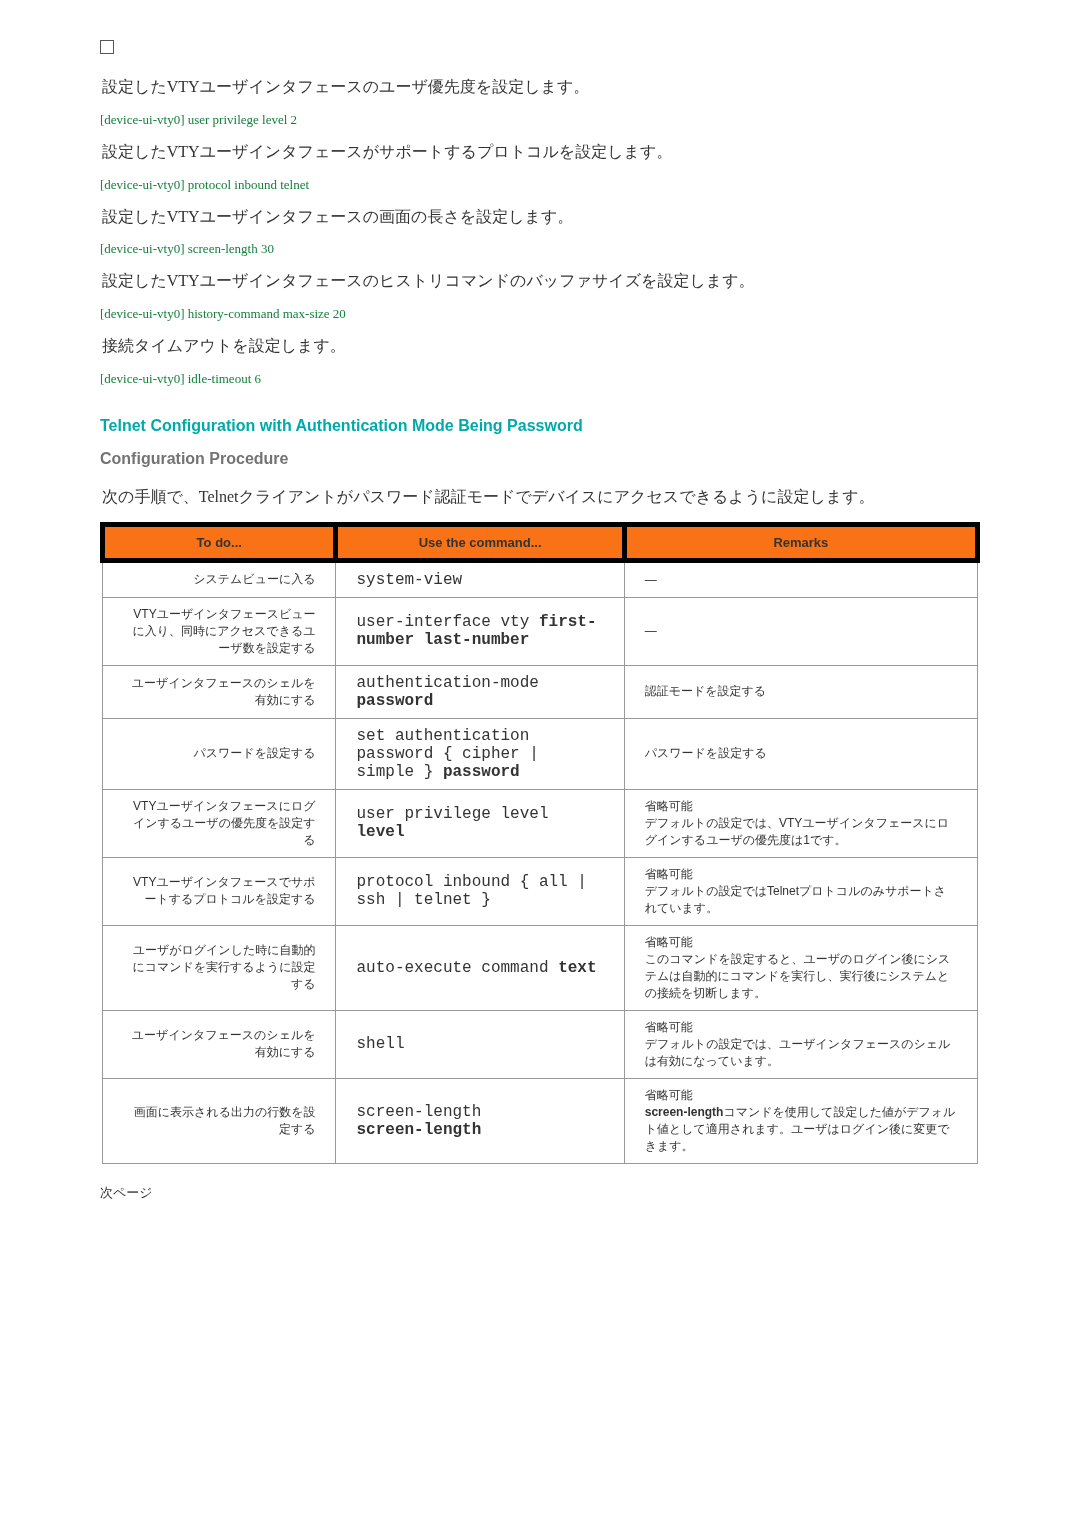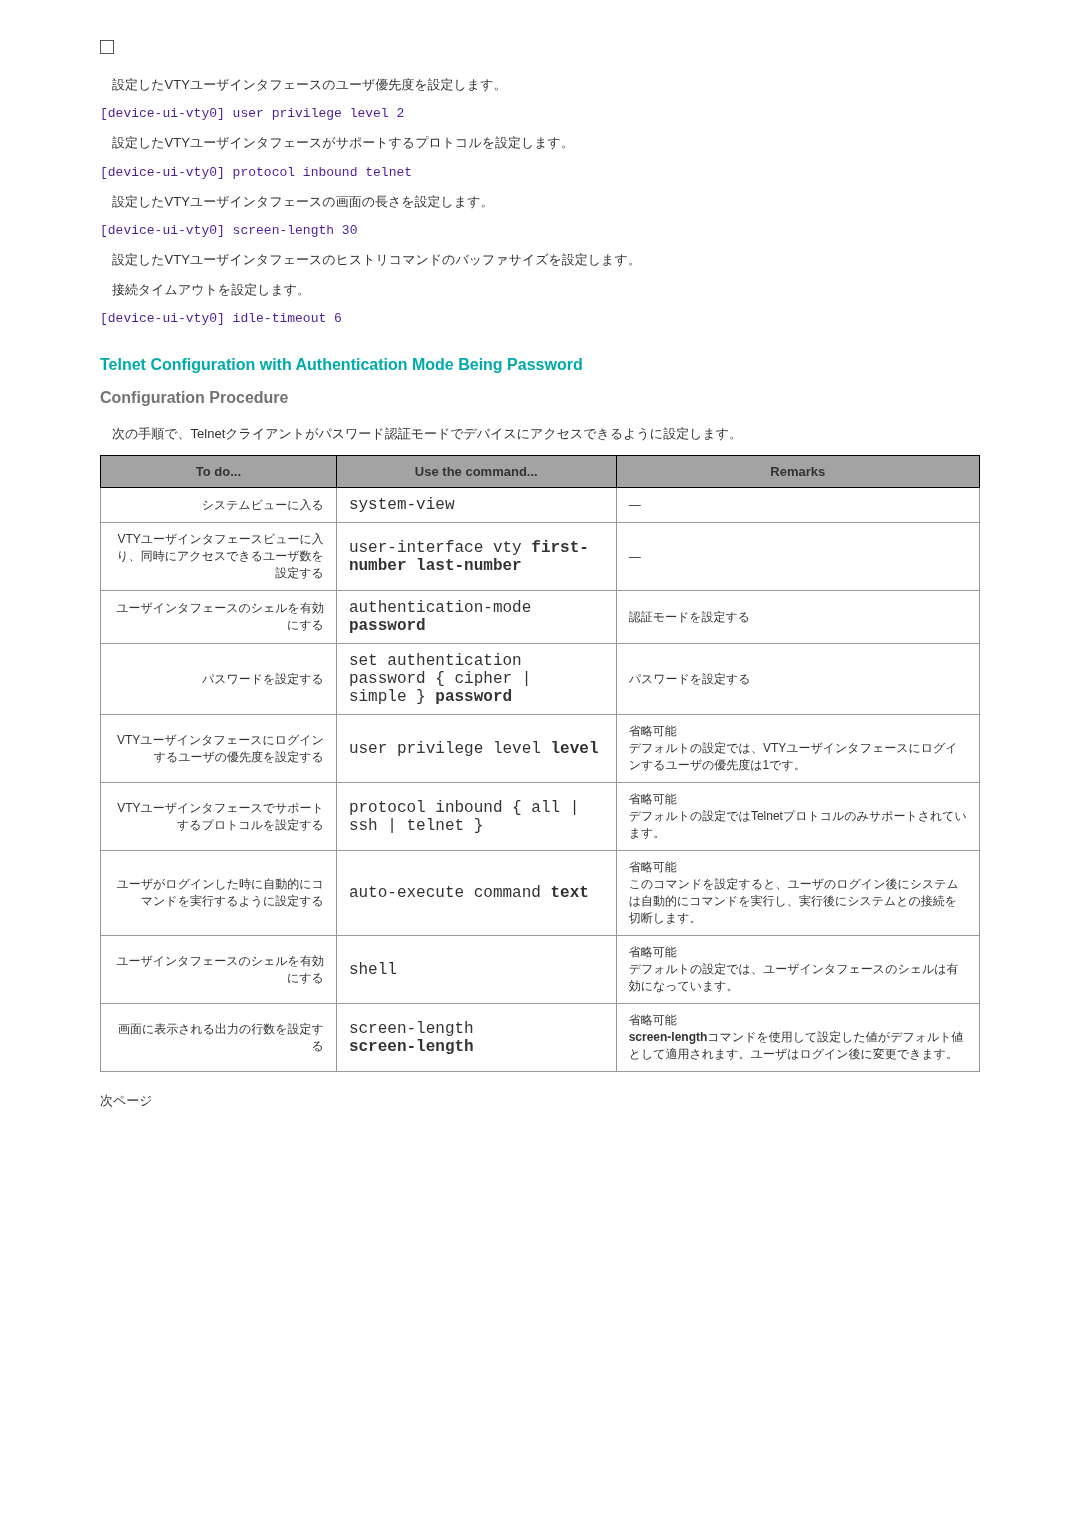"設定したVTYユーザインタフェースのユーザ優先度を設定します。" .japanese-text { font-family: none -> Liberation Serif, serif; font-size: 13px -> 16px; margin: 6px 12px -> 6px 2px }
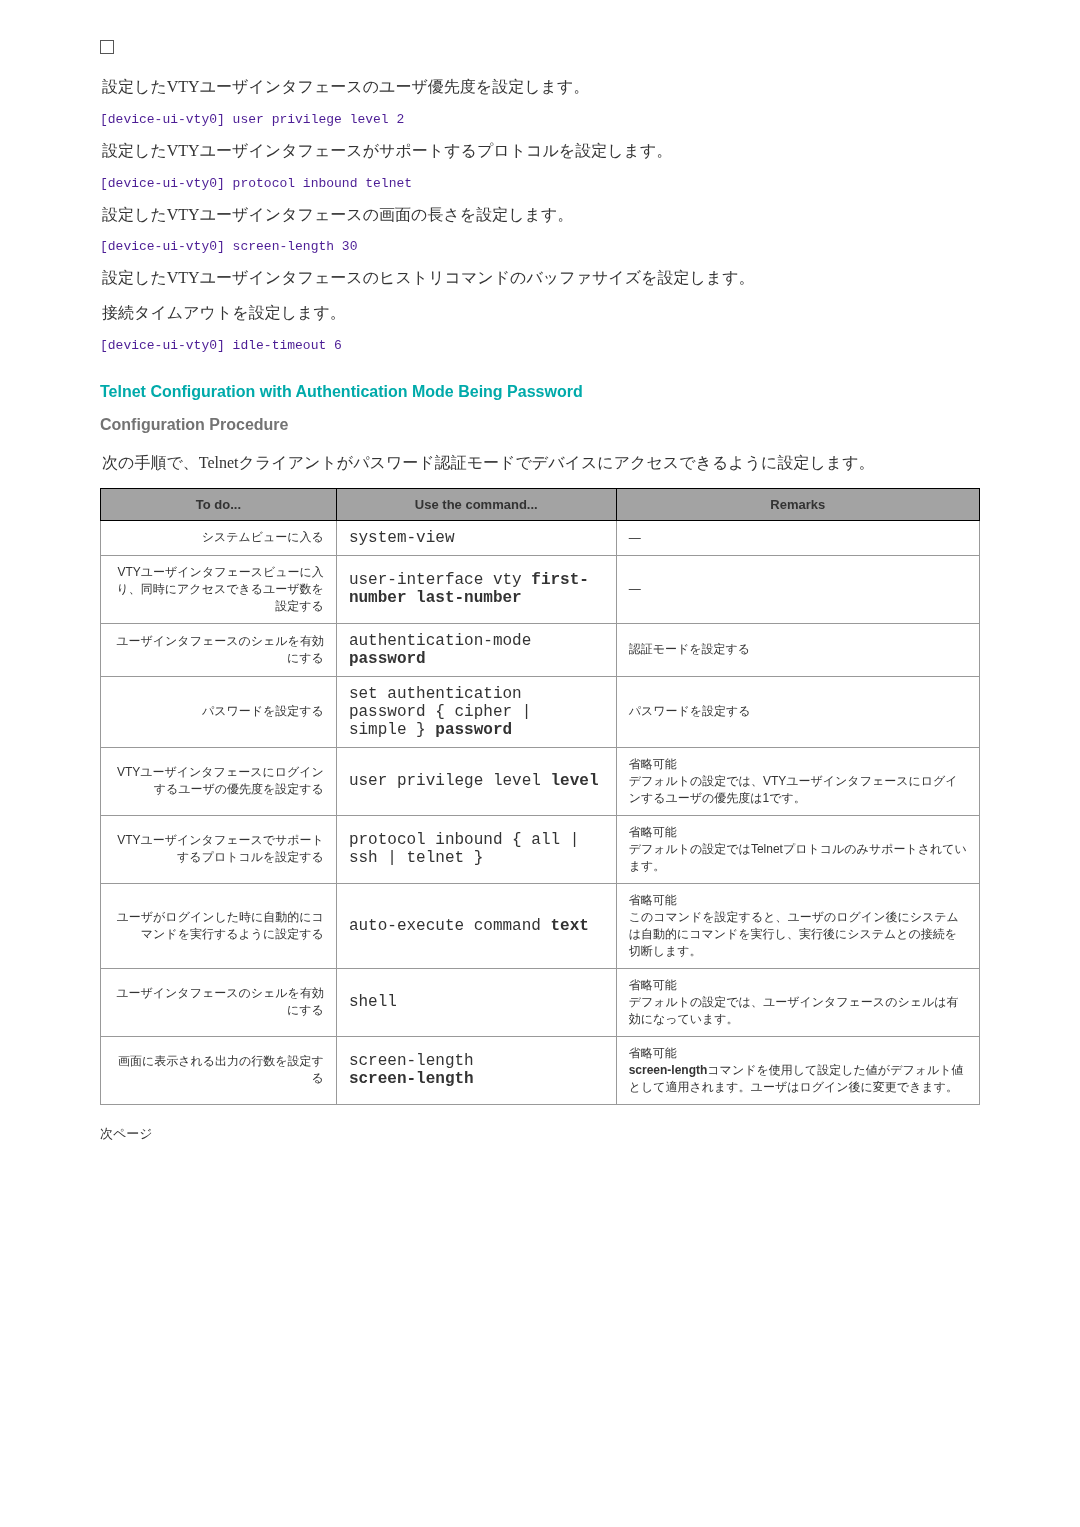"[device-ui-vty0] user privilege level 2" .command-line { color: #4c1d95 -> #15803d; font-family: Liberation Mono, monospace -> Liberation Serif, serif }
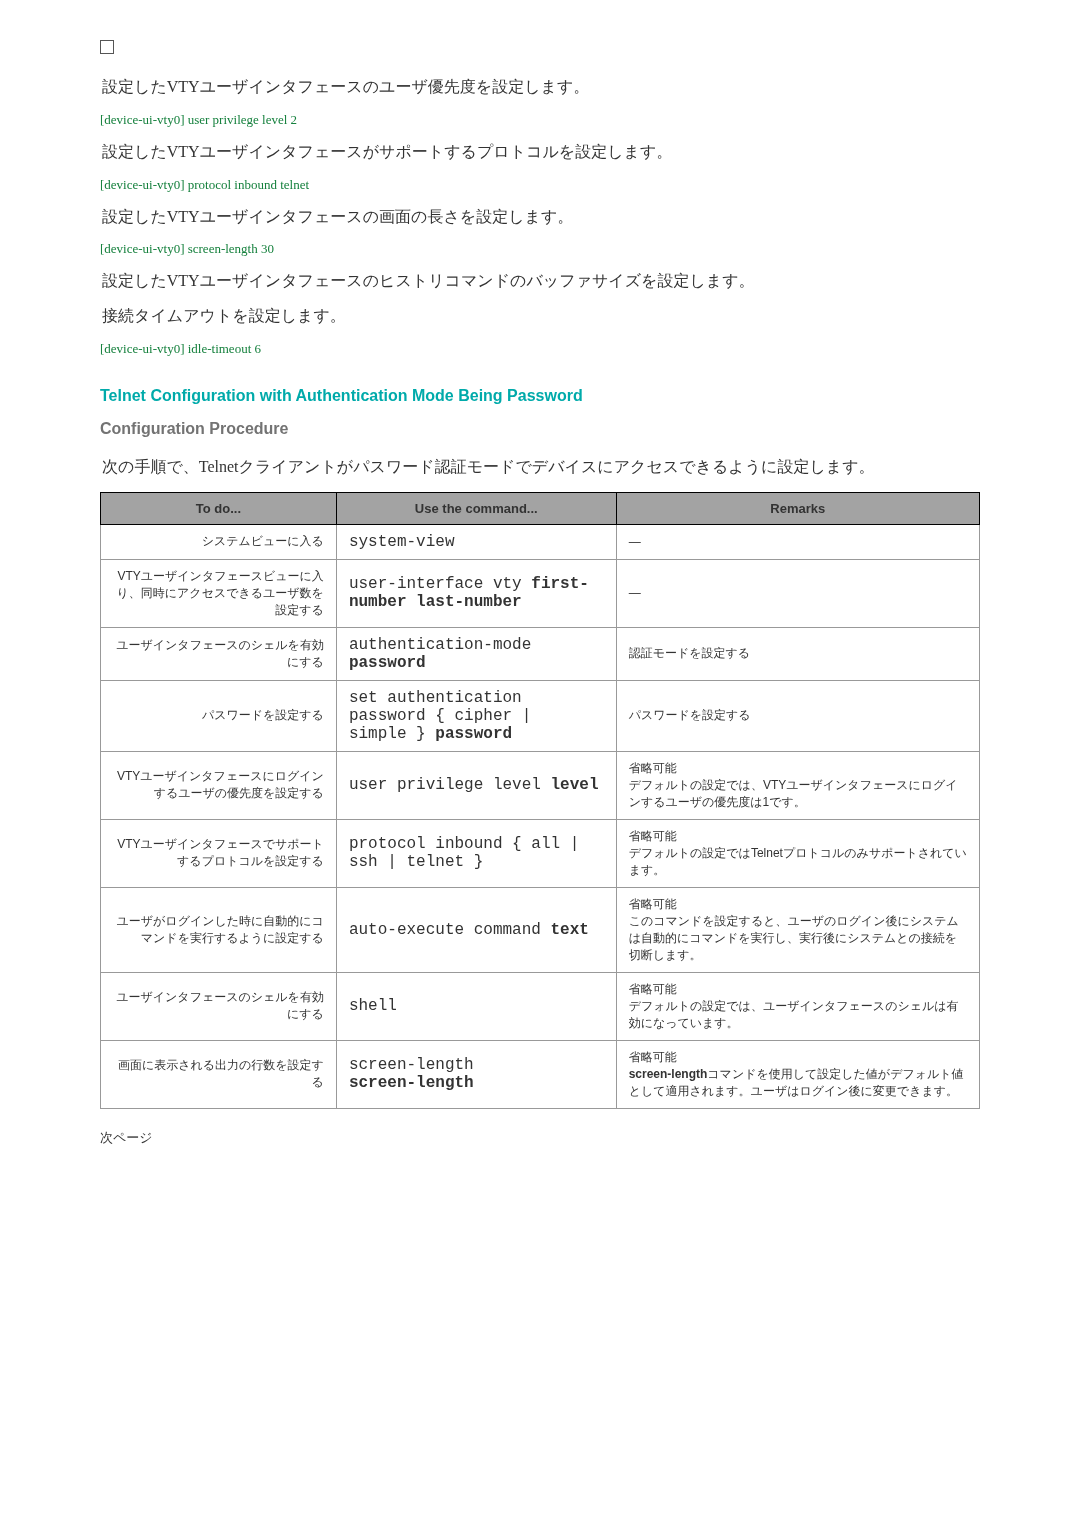"[device-ui-vty0] history-command" p.command-line { html: none -> <p>[device-ui-vty0] history-command max-size 20</p> }
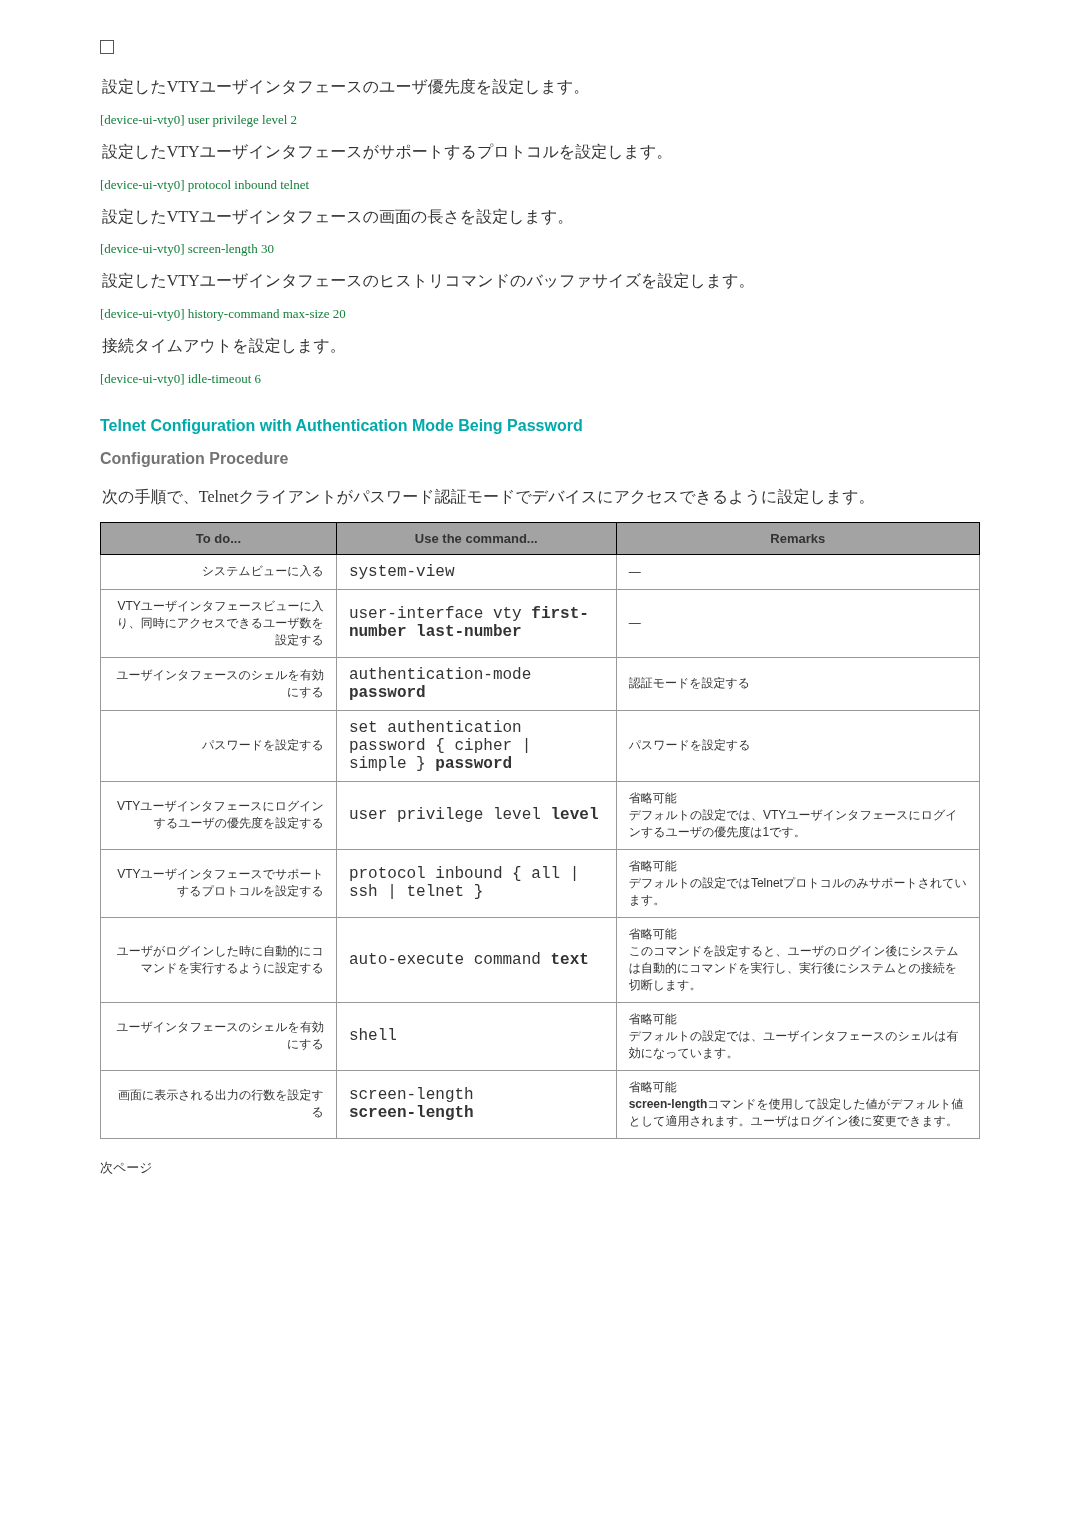"To do..." .config-table th { background: #a3a3a3 -> #f97316; border: 1px solid #000000 -> 5px solid #000000 }
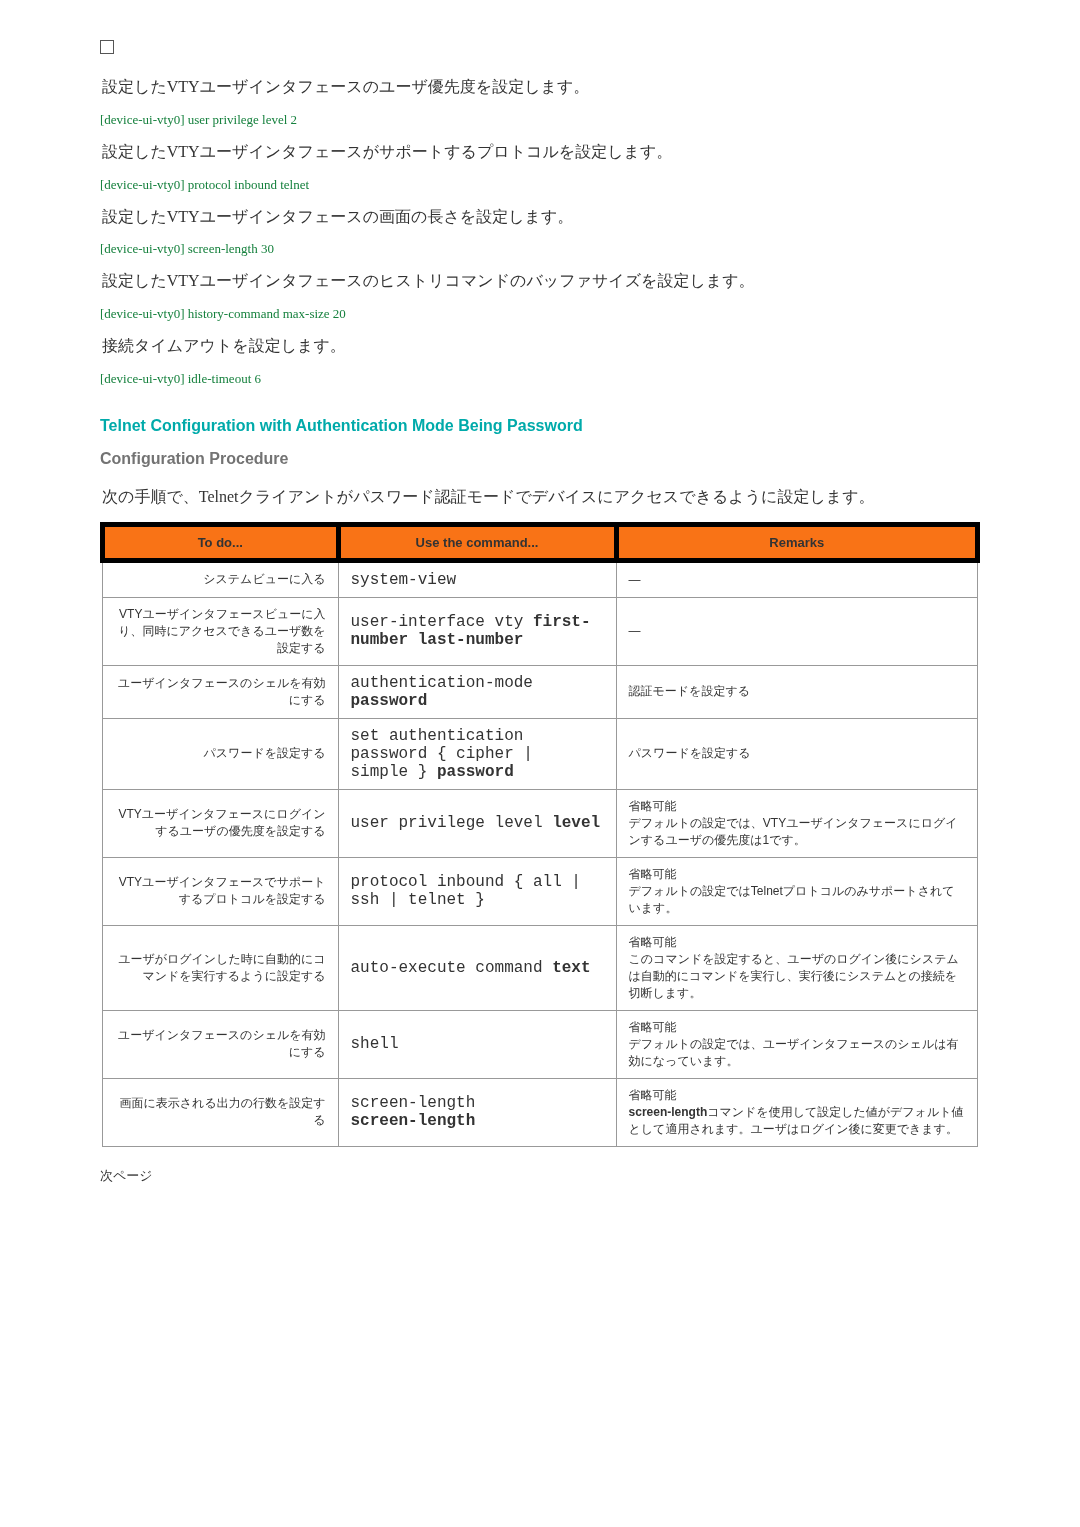"システムビューに入る" .config-table td { padding: 8px 12px -> 8px 20px }
